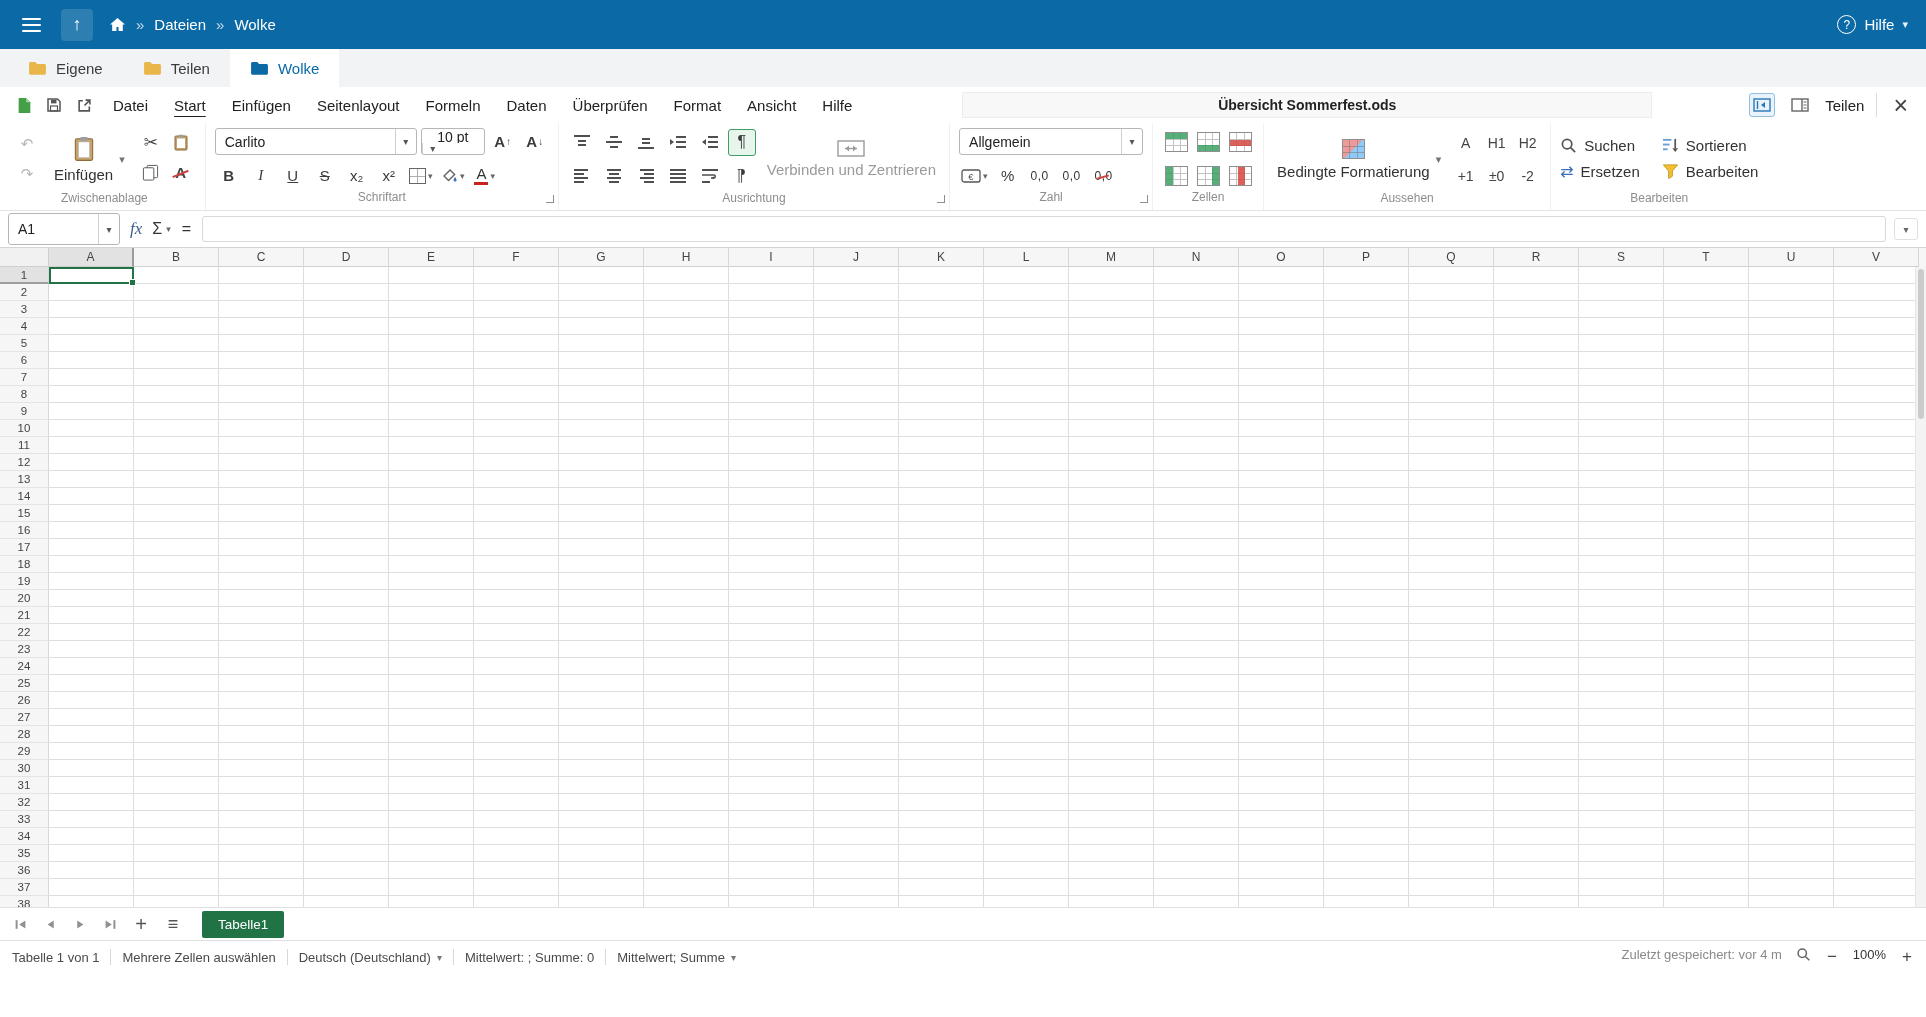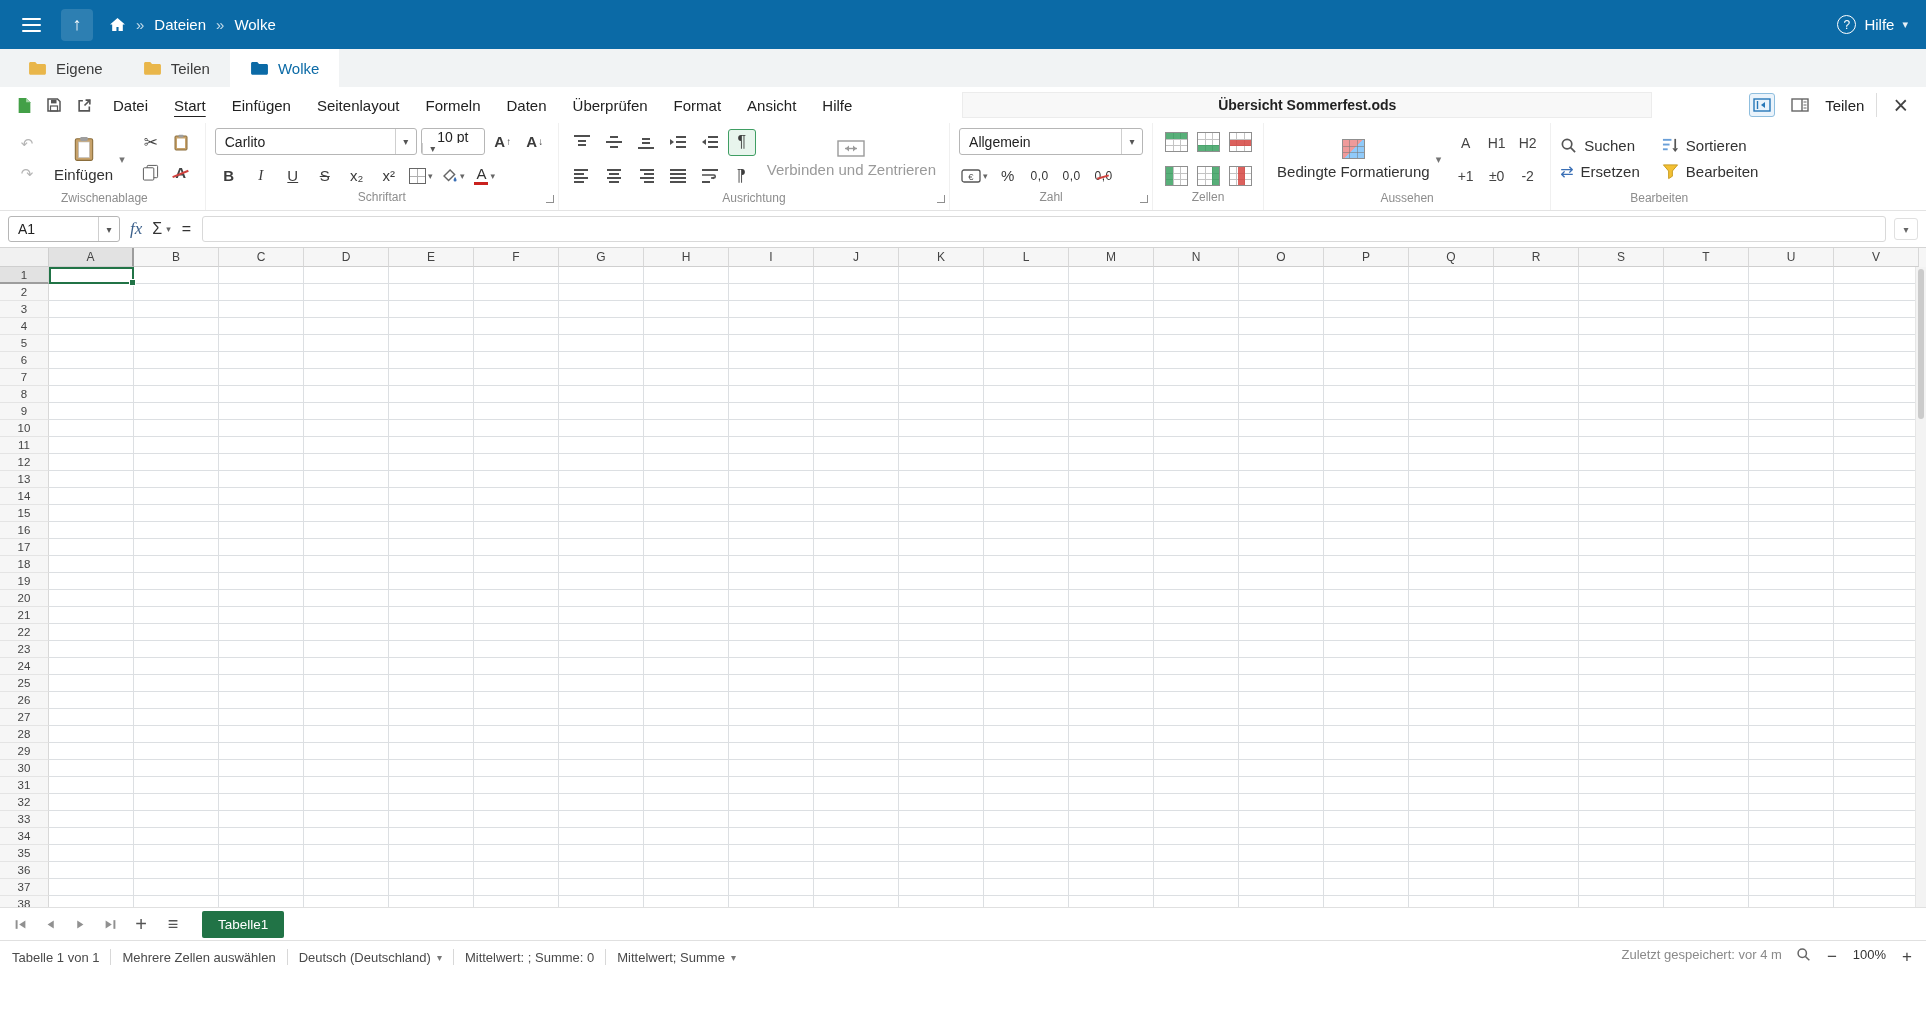"A1" .name-box { height: 26px -> 32px }
